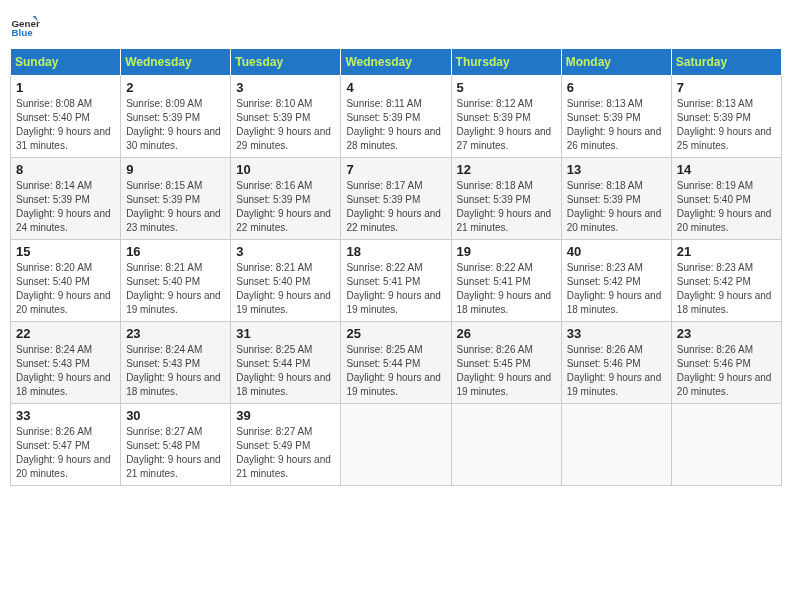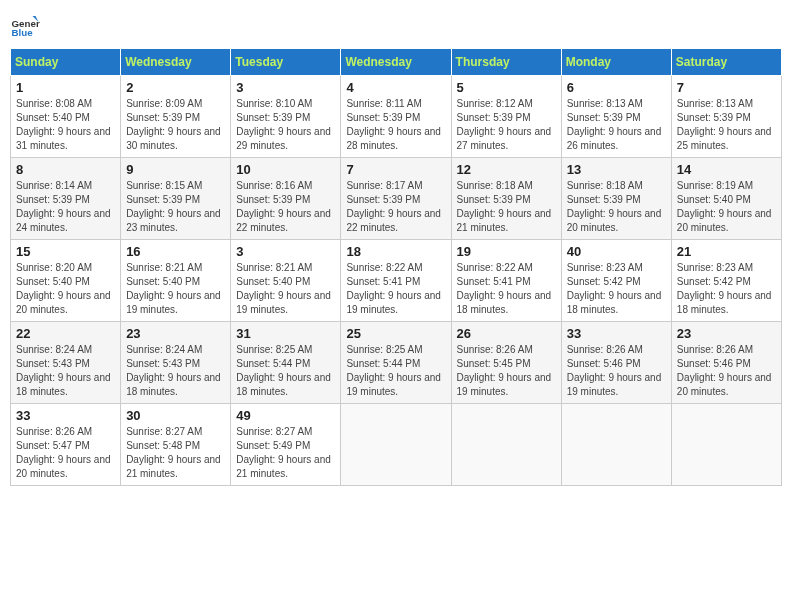"49" span.day-number { text: 49 -> 39 }
